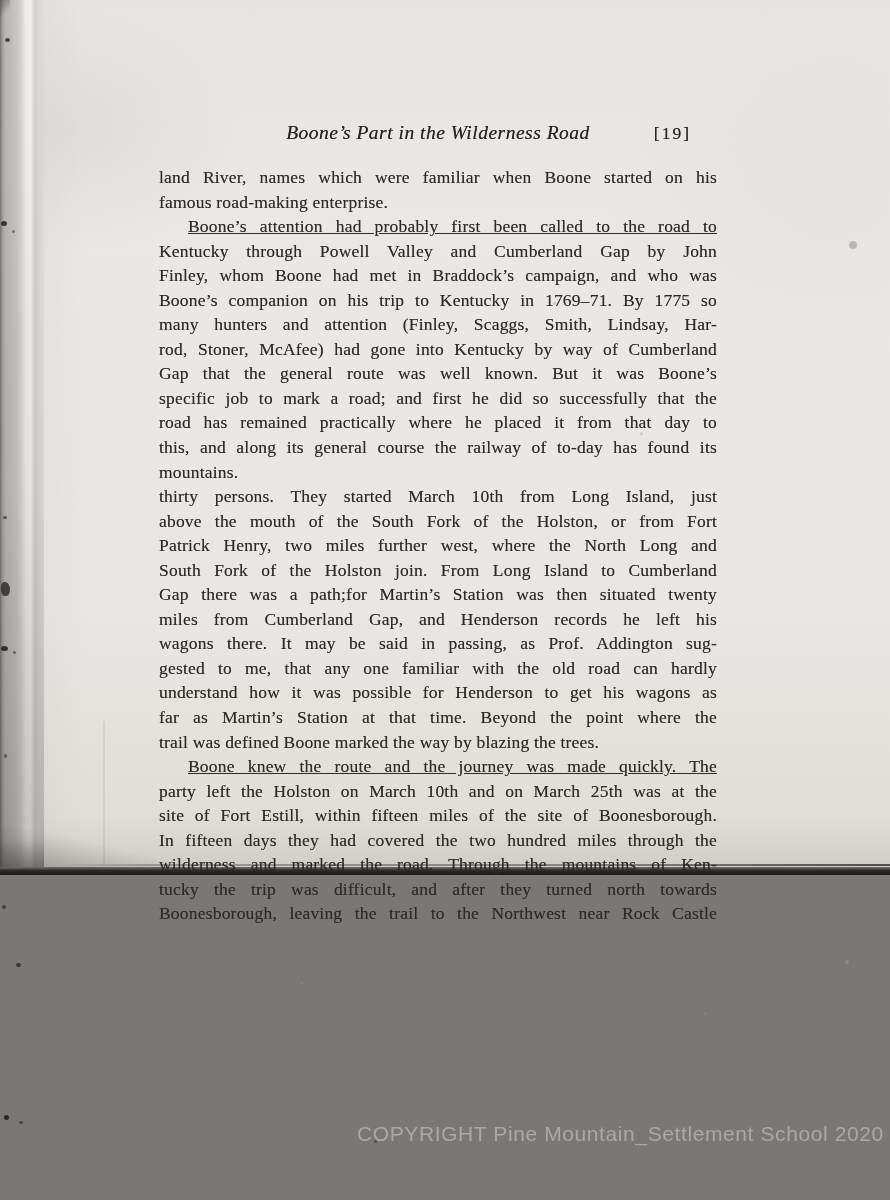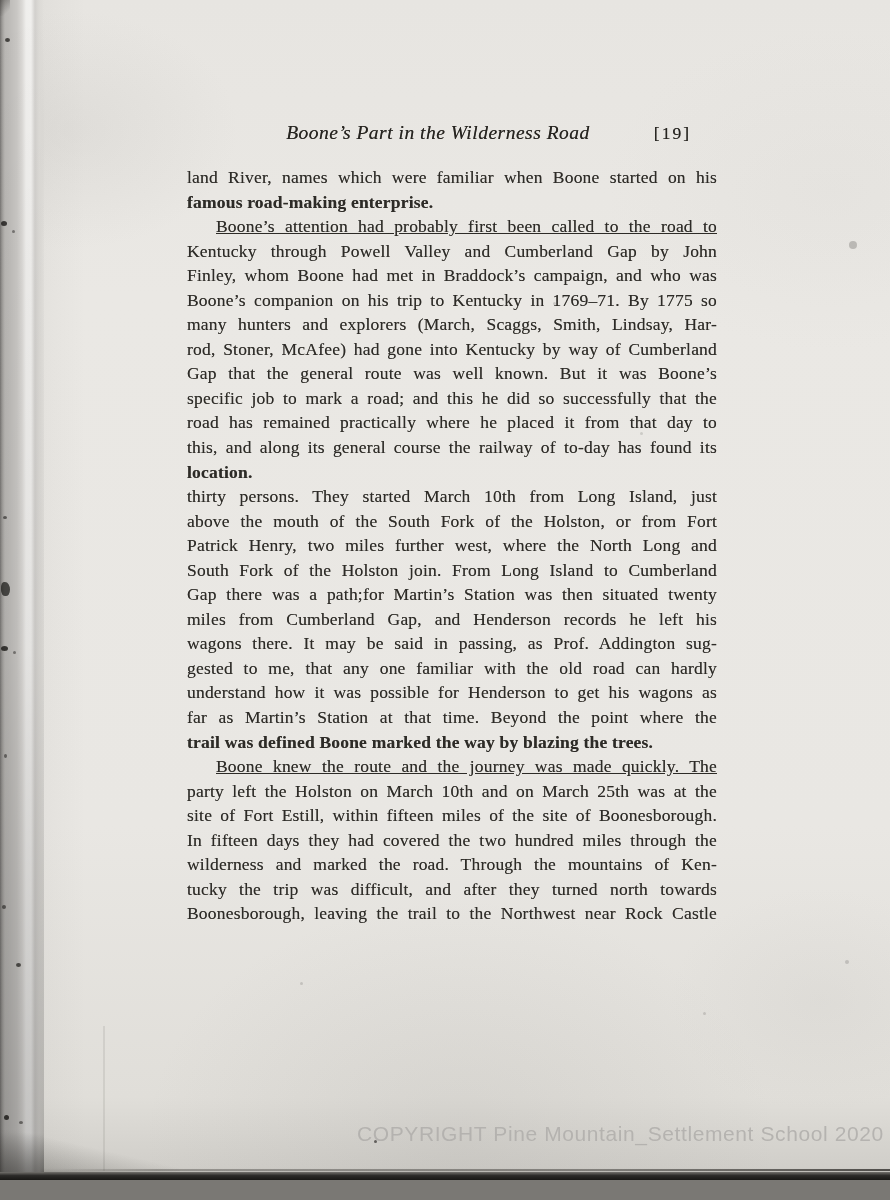"Boone’s Part in the Wilderness" .paper { height: 1180px -> 875px }
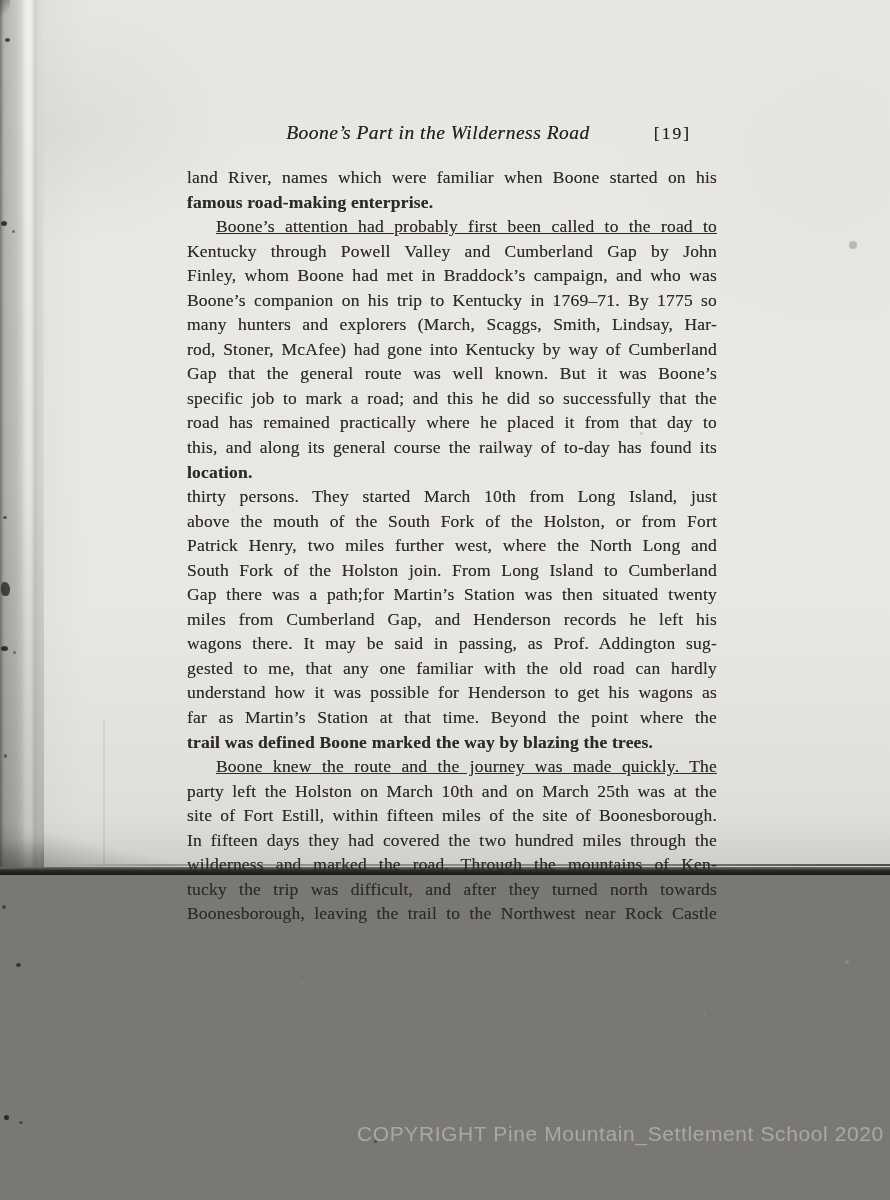"land River, names which were" .line { margin-left: 28px -> none }
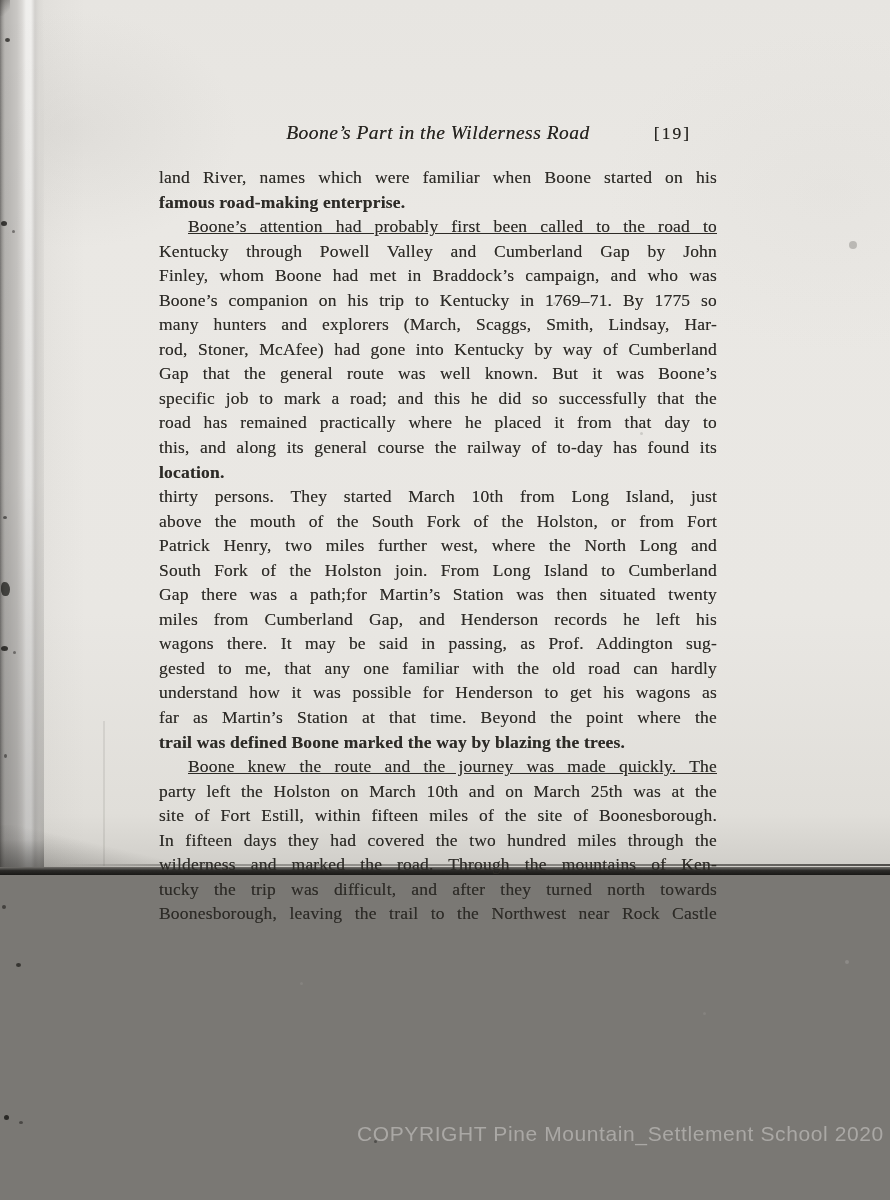"famous road-making enterprise." .end { font-weight: bold -> none }
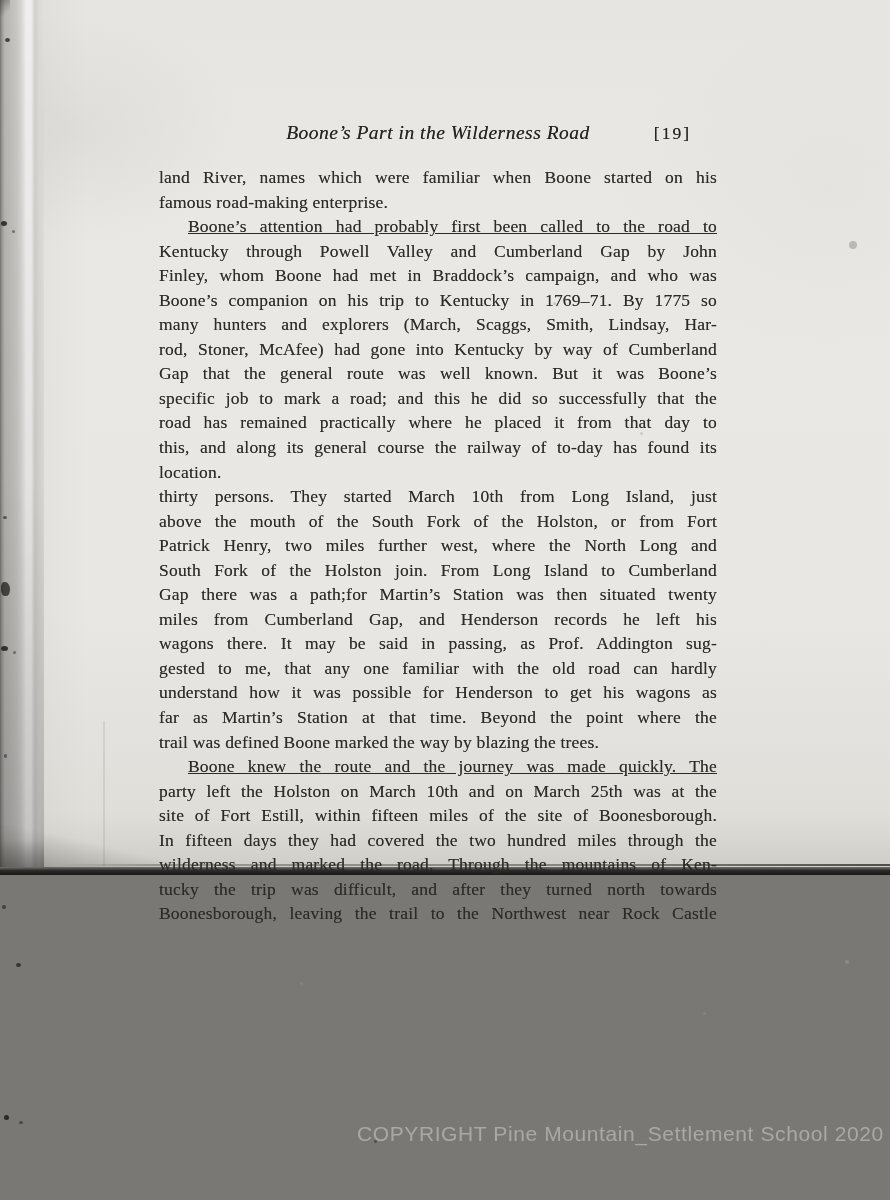"many hunters and explorers (March," div.line { text: explorers (March -> attention (Finley }
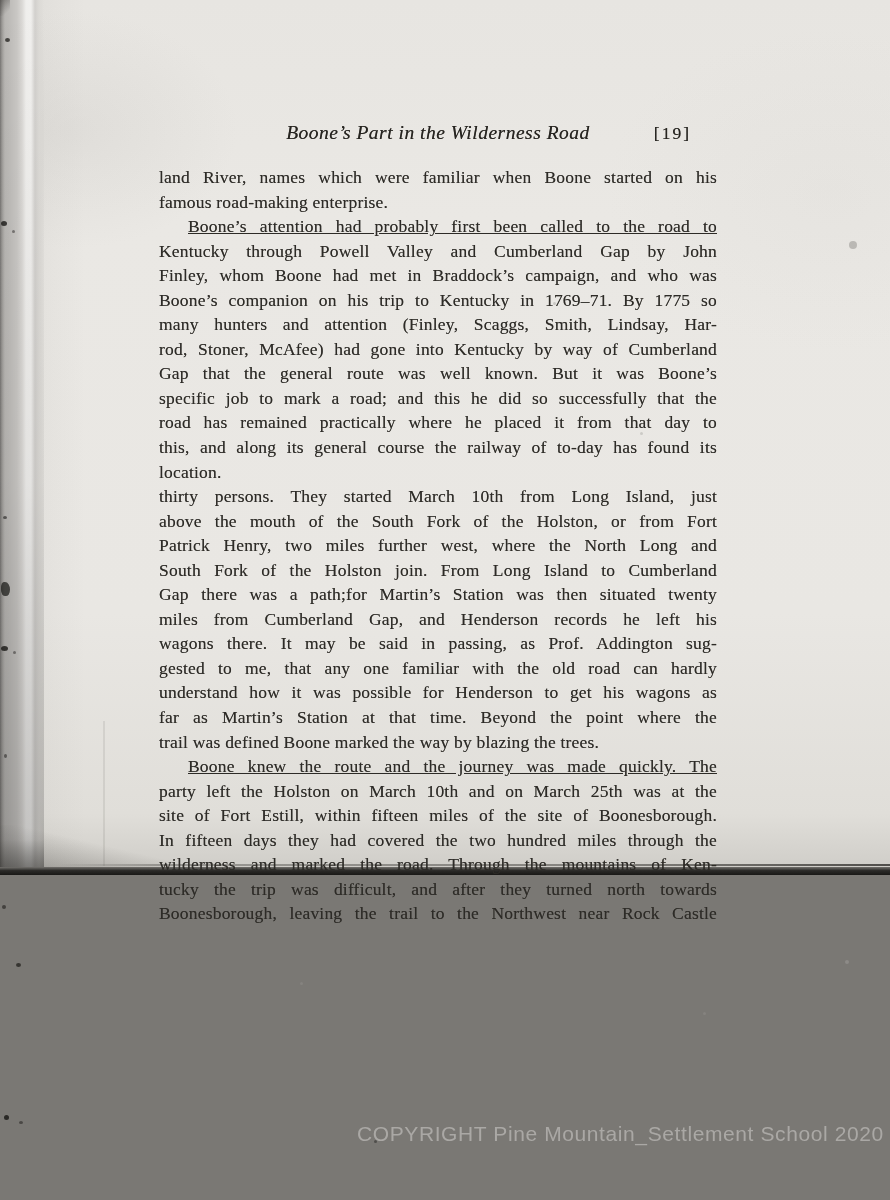"specific job to mark a" div.line { text: this -> first }
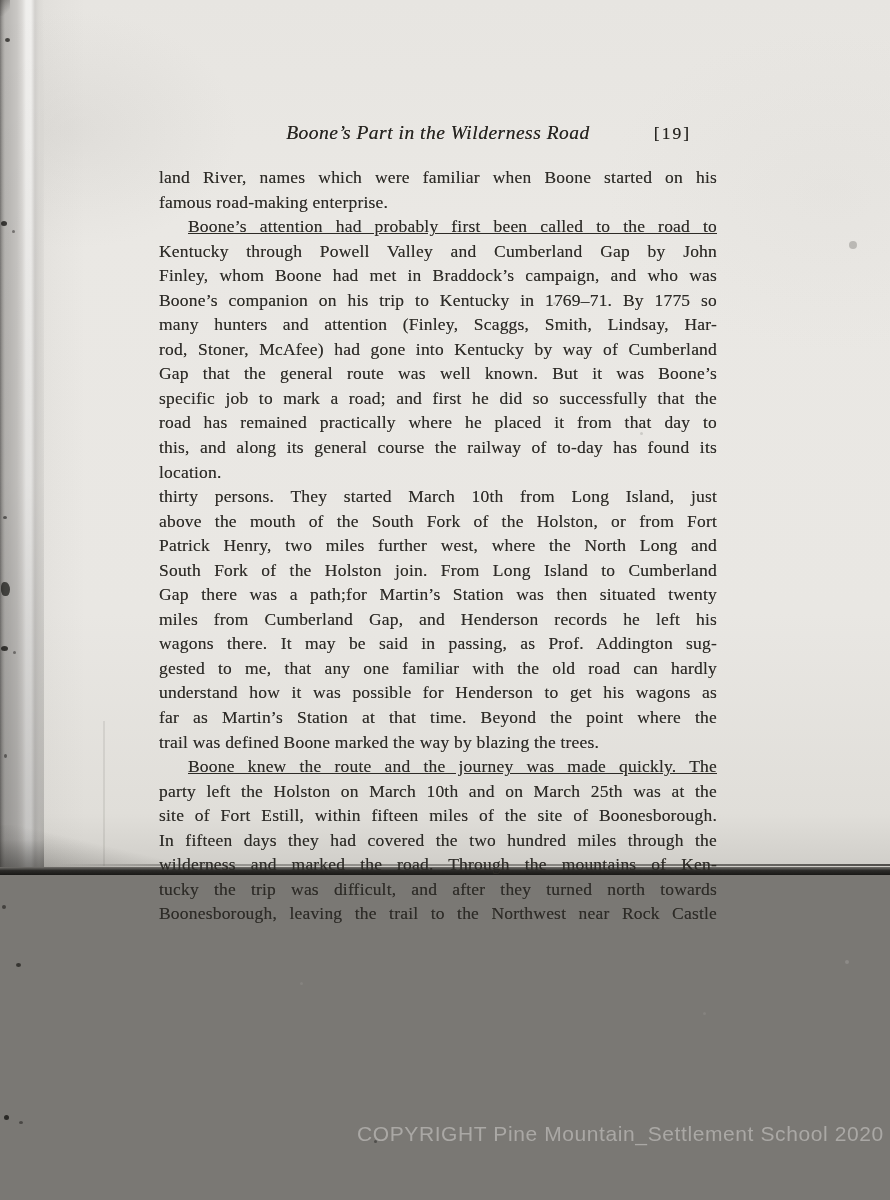"location." div.line { text: location -> mountains }
